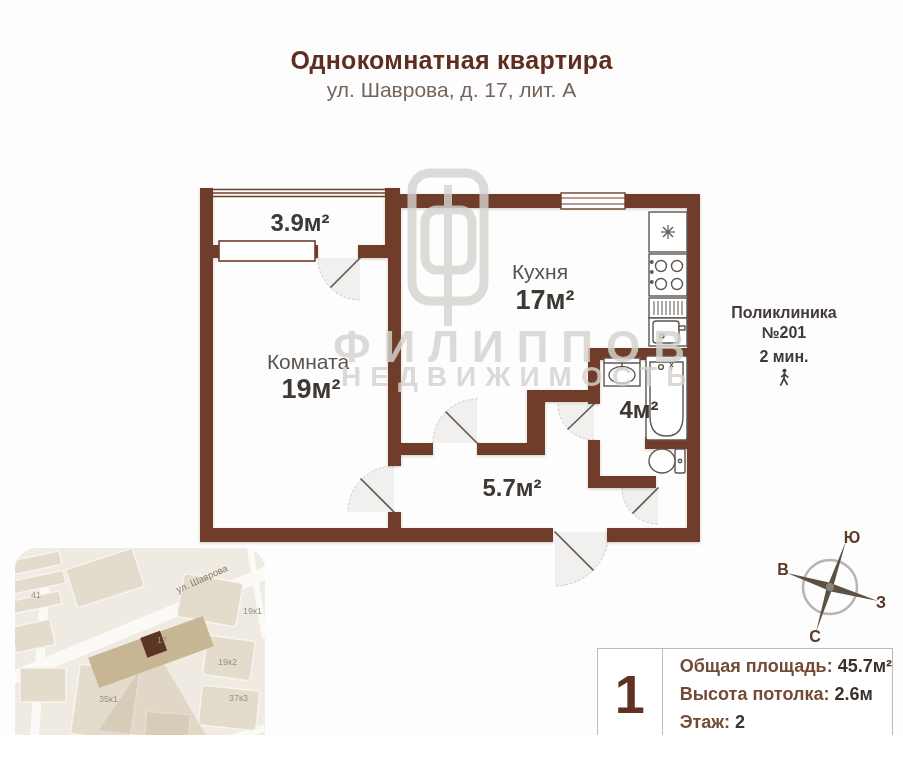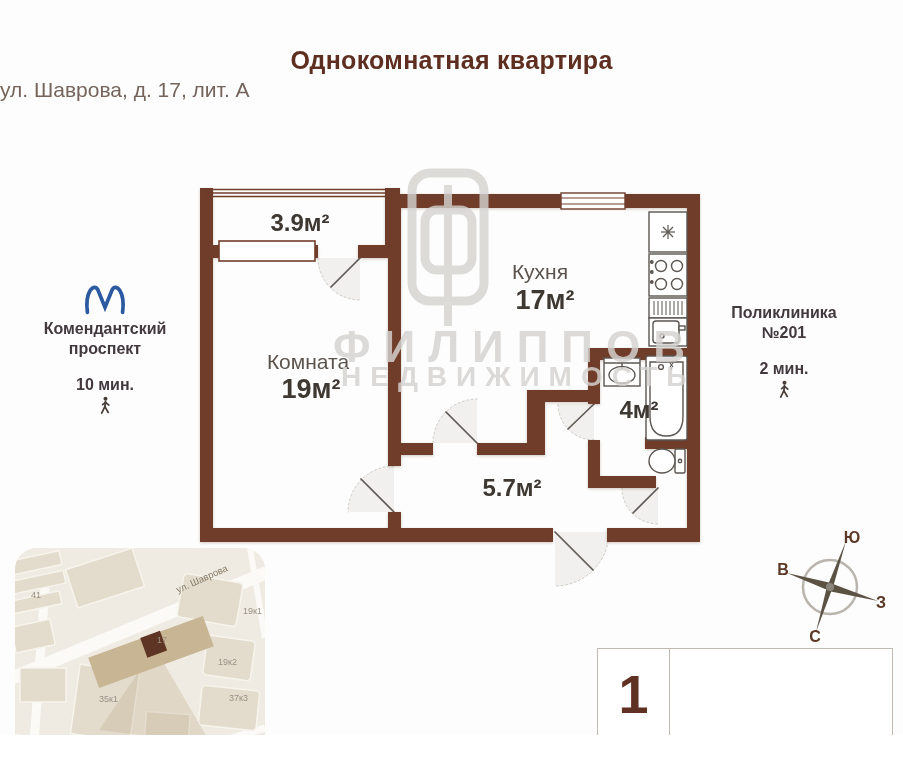"ул. Шаврова, д. 17, лит." .subtitle { text-align: left -> center }
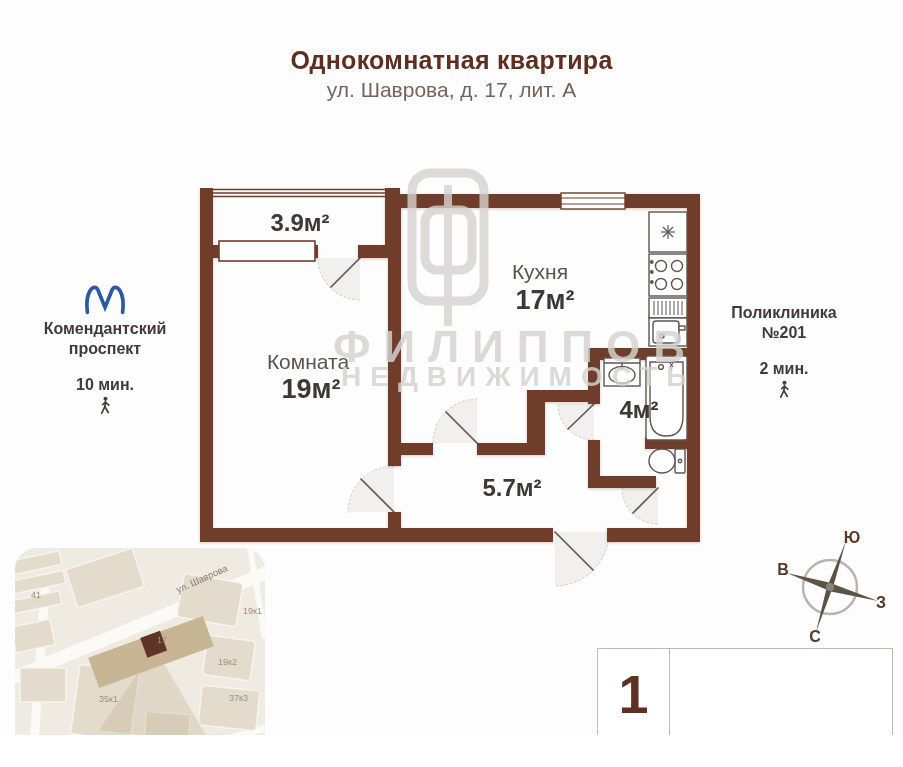"Комендантский" div.abs { html: <div> <svg> <path></path> </svg> <div>Комендантский</div> <div>проспект</div> <div>10 мин.</div> <div> <svg> <g> <circle></circle> <path></path> <path></path> <path></path> <path></path> <path></path> </g> </svg> </div> </div> -> none }
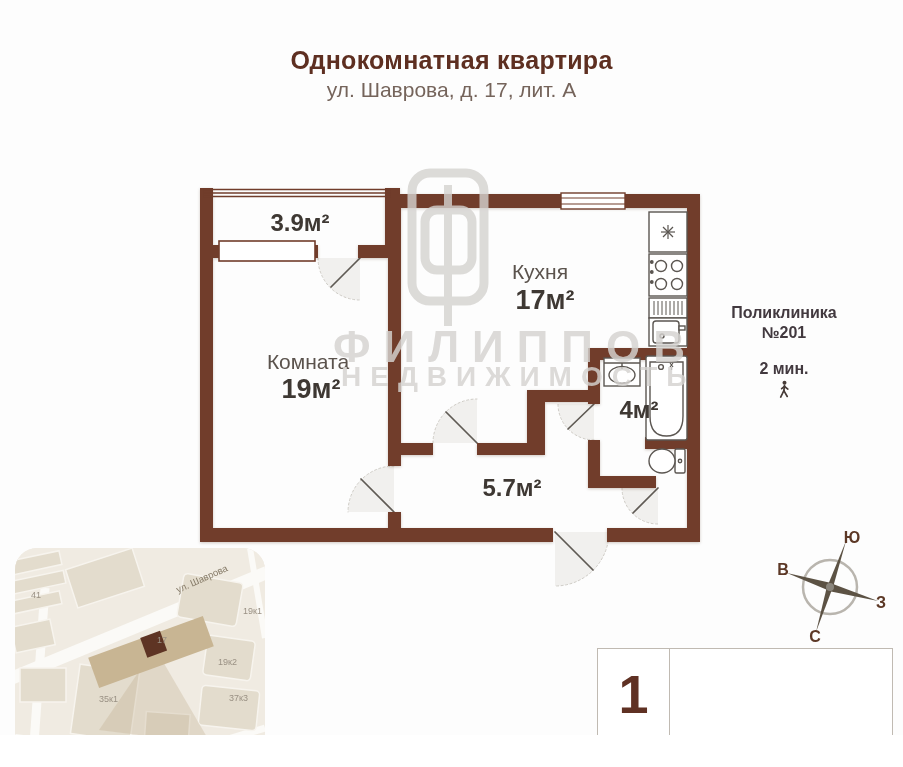"2 мин." .lm-time { margin-top: 17px -> 5px }
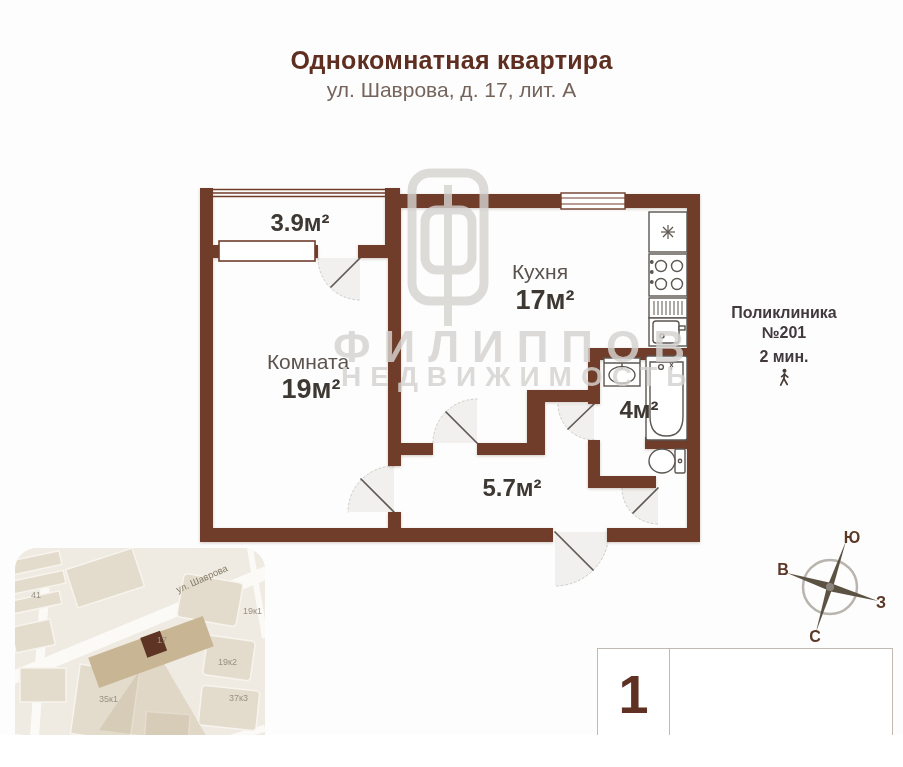"Общая площадь: 45.7м²" div.info-rows { html: none -> <div> <div><span>Общая площадь: </span><span>45.7м²</span></div> <div><span>Высота потолка: </span><span>2.6м</span></div> <div><span>Этаж: </span><span>2</span></div> </div> }
